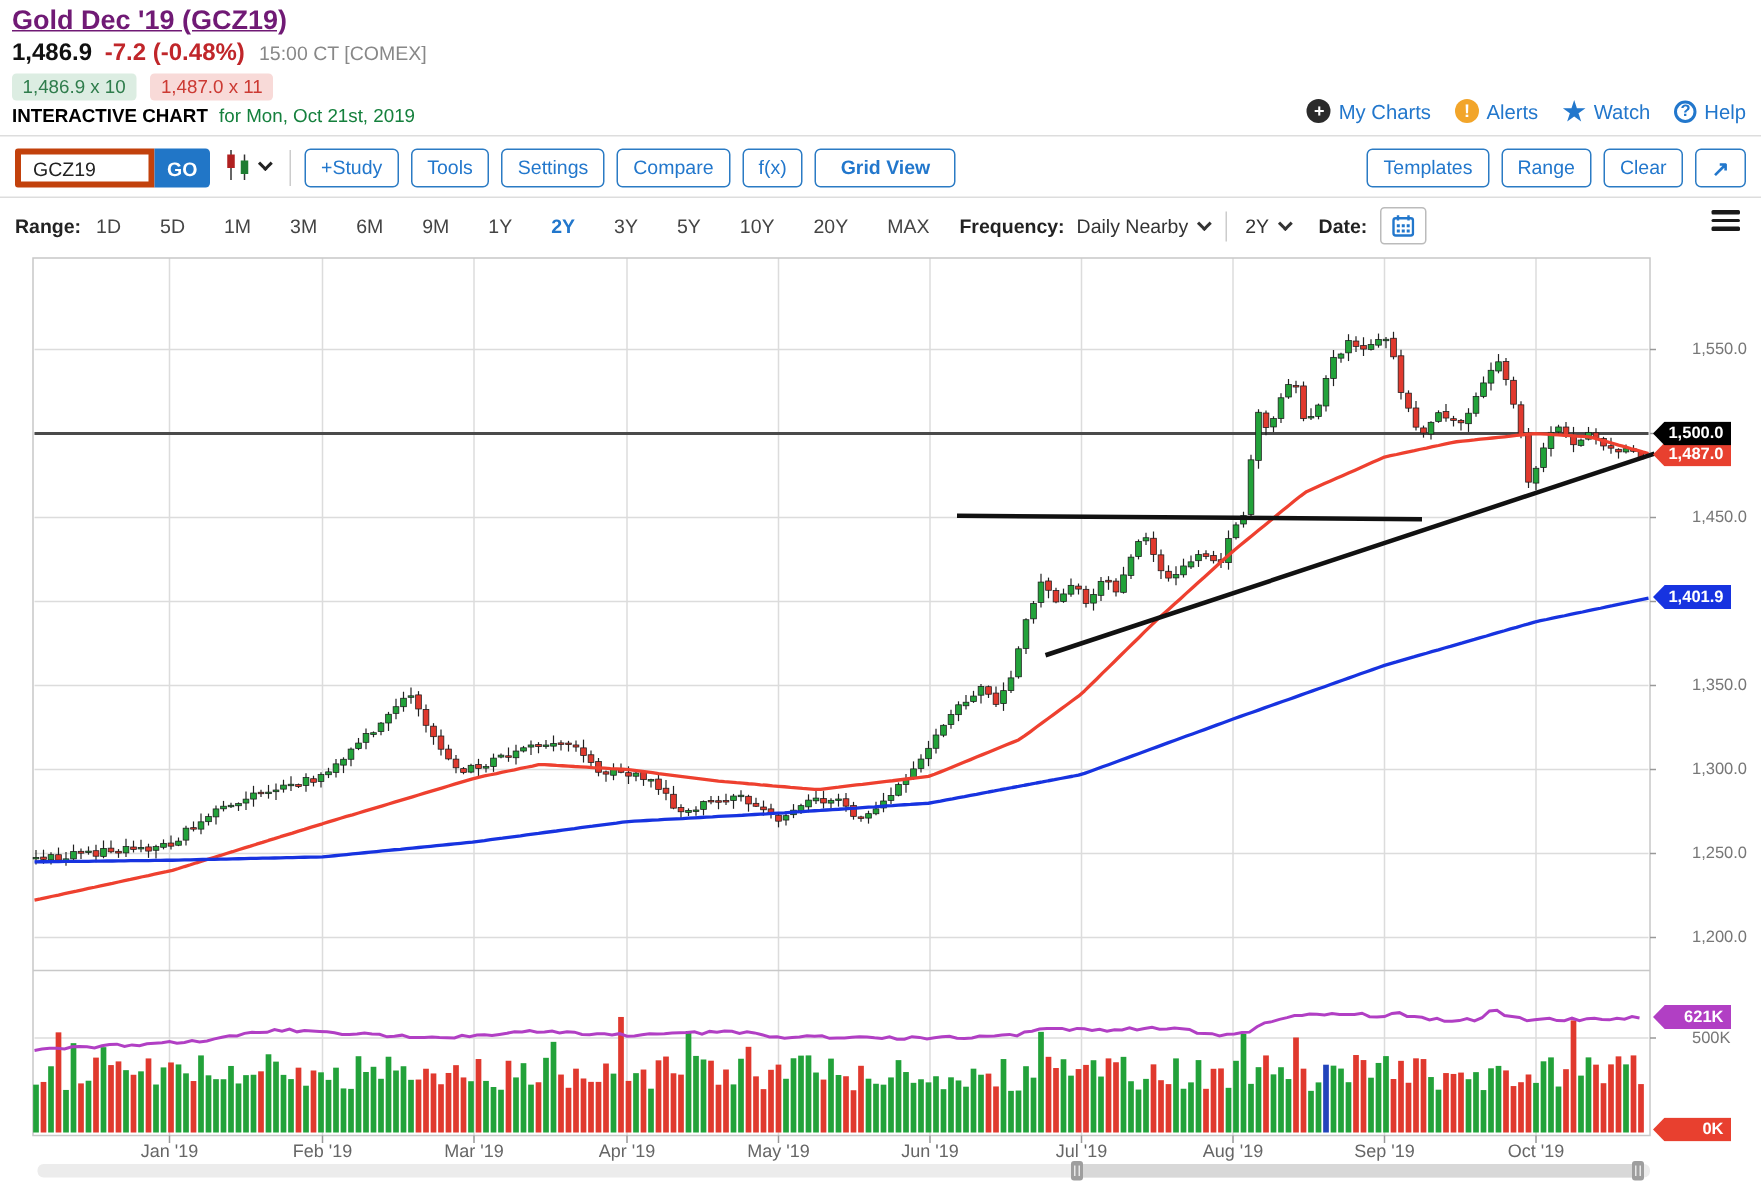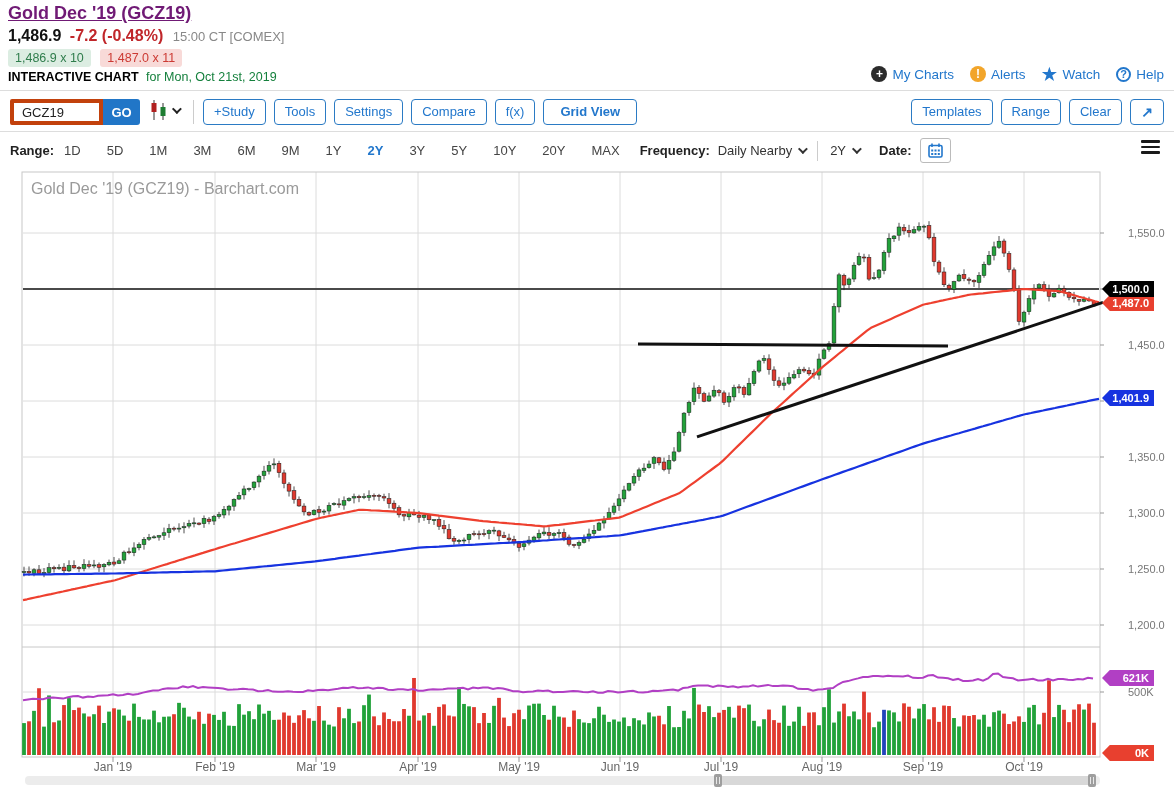"Gold Dec '19 (GCZ19) -" div { html: <div>Gold Dec '19 (GCZ19) - Barchart.com</div> -> none }
